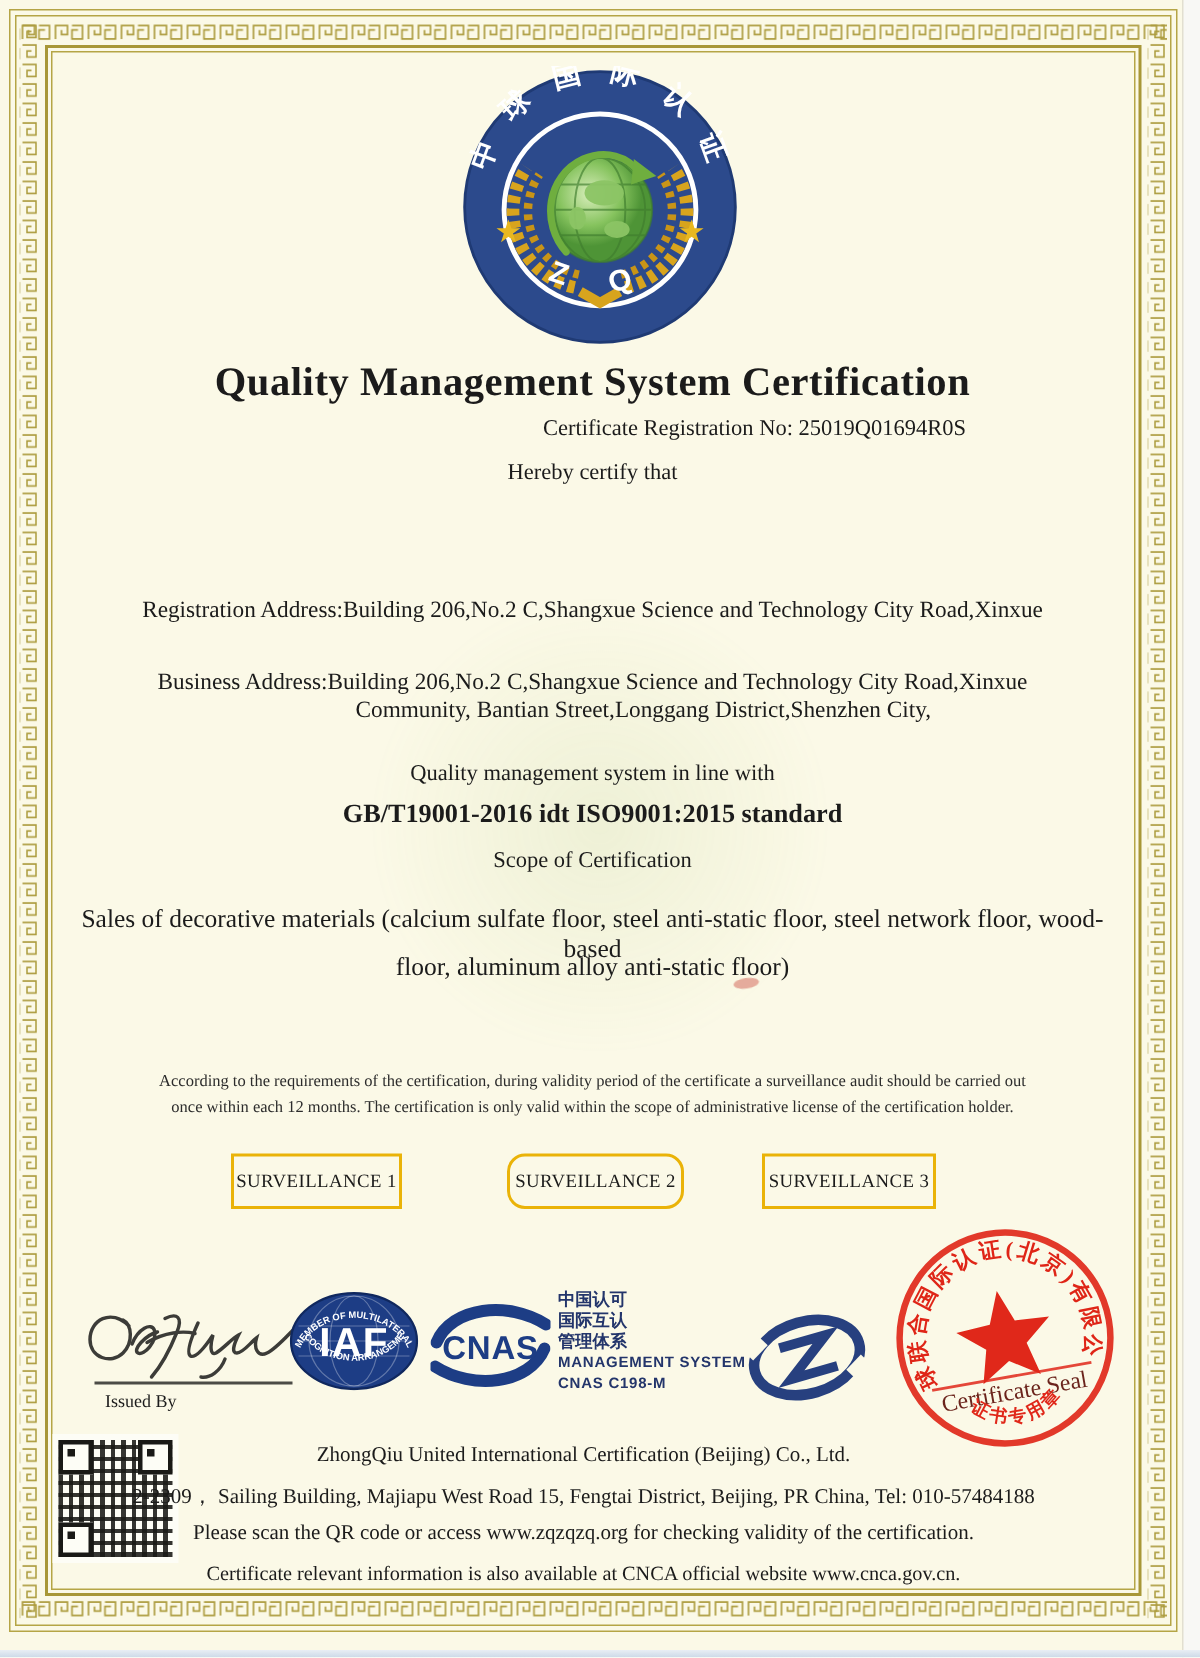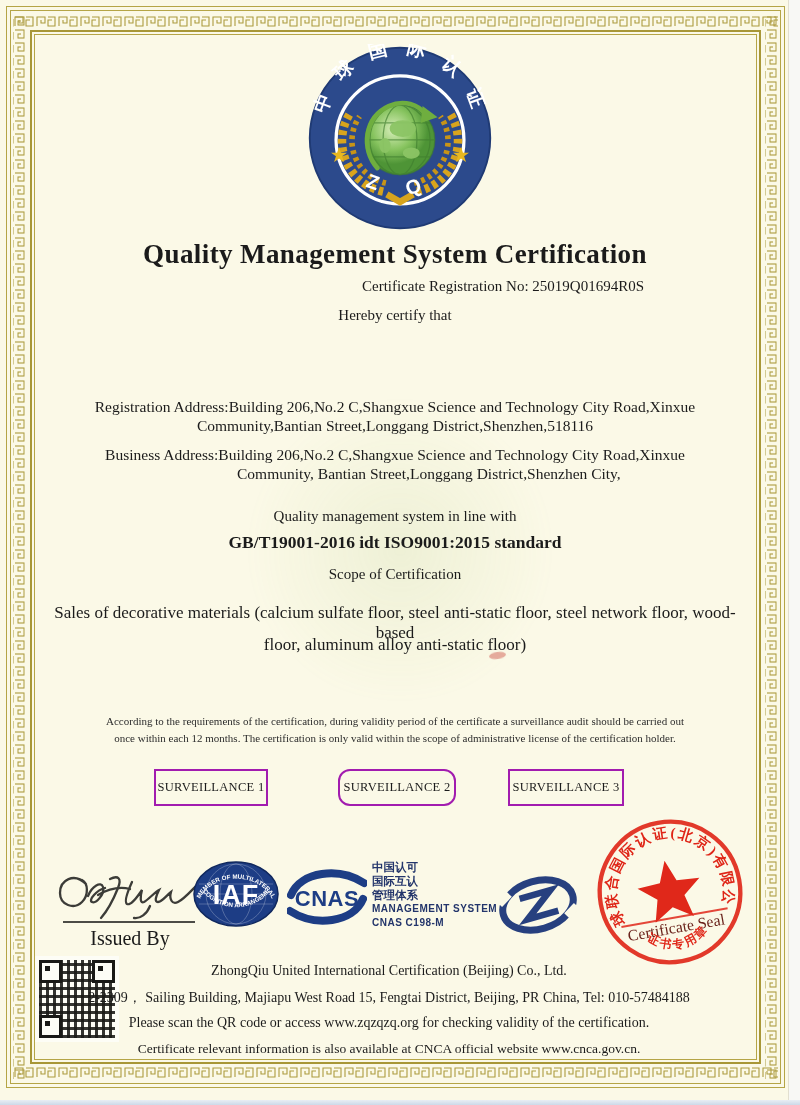"Community,Bantian Street,Longgang" div.abs { html: <div>Community,Bantian Street,Longgang District,Shenzhen,518116</div> -> none }
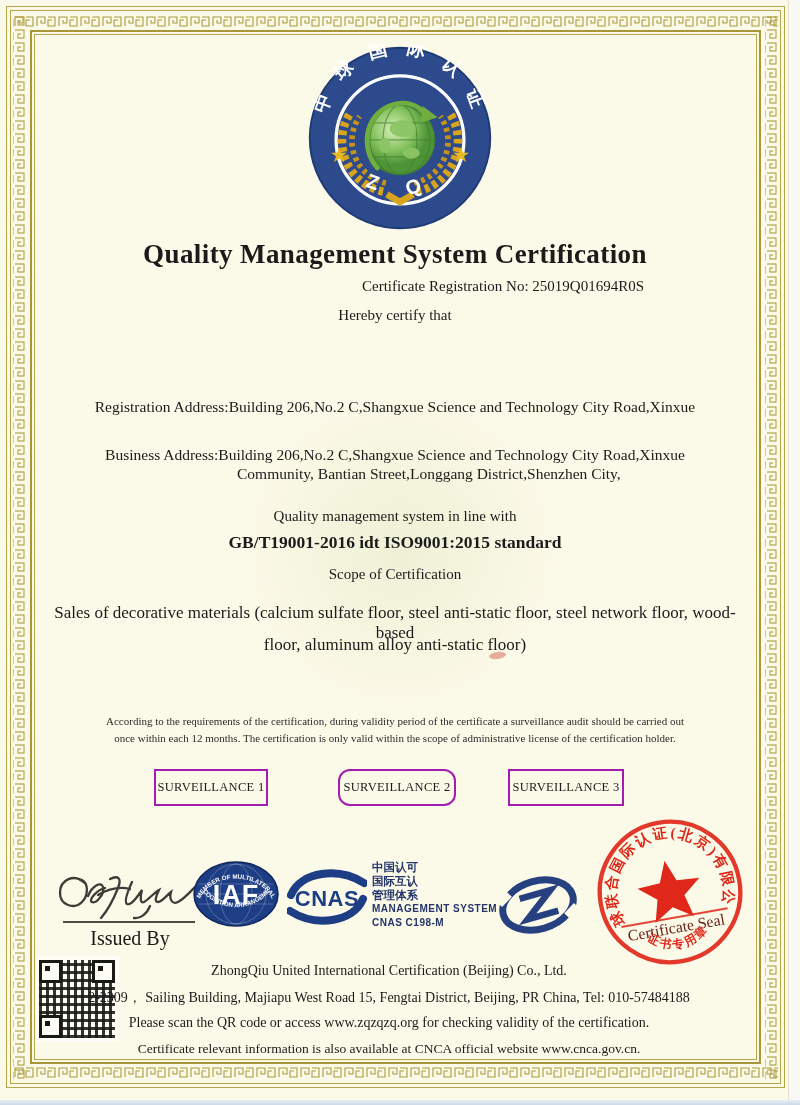"SURVEILLANCE 1" .svbox { border: 2px solid #a21caf -> 2px solid #eab308 }
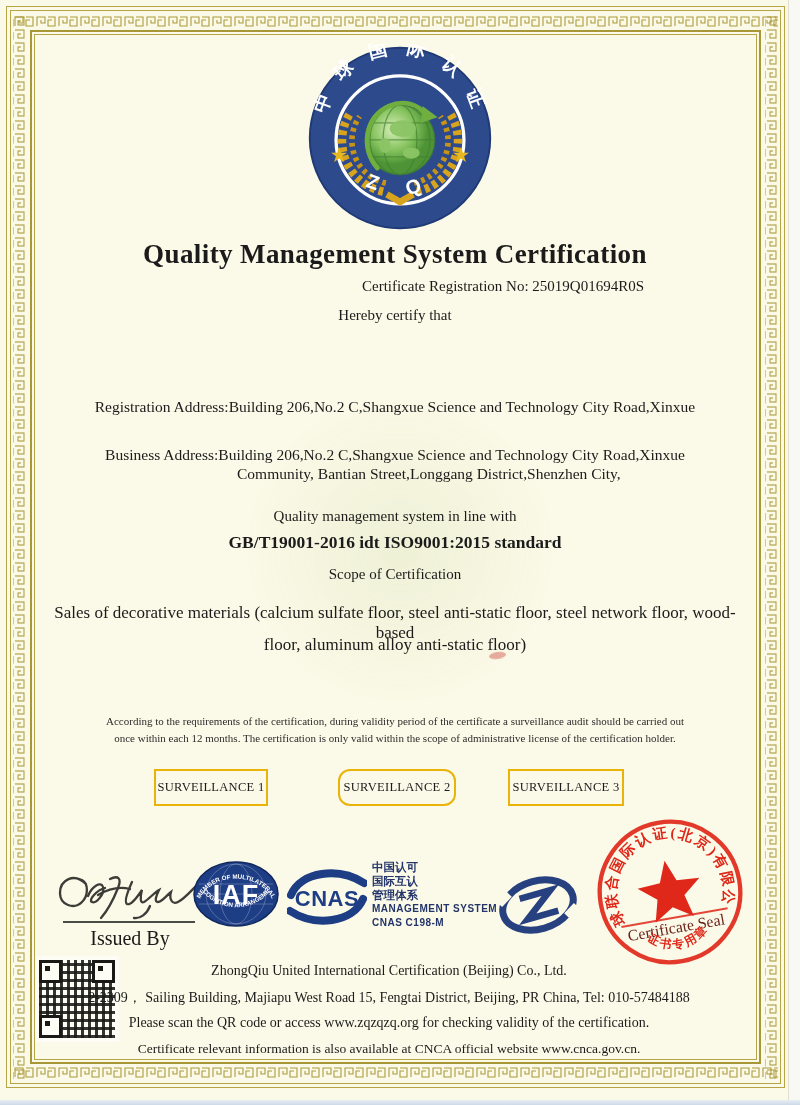"Issued By" .issuedby { font-size: 20px -> 12px; text-align: center -> left }
